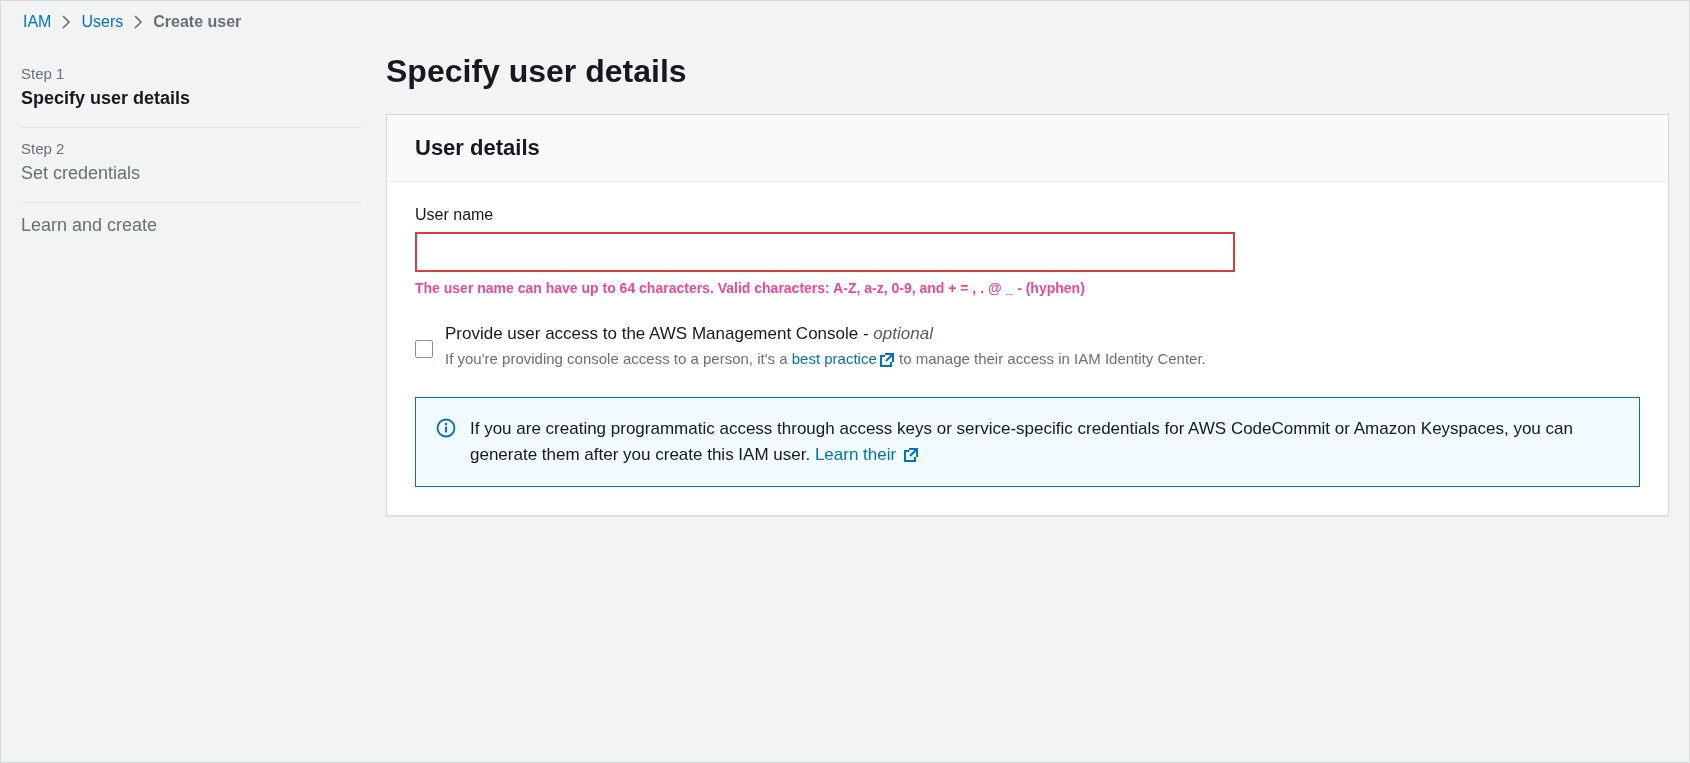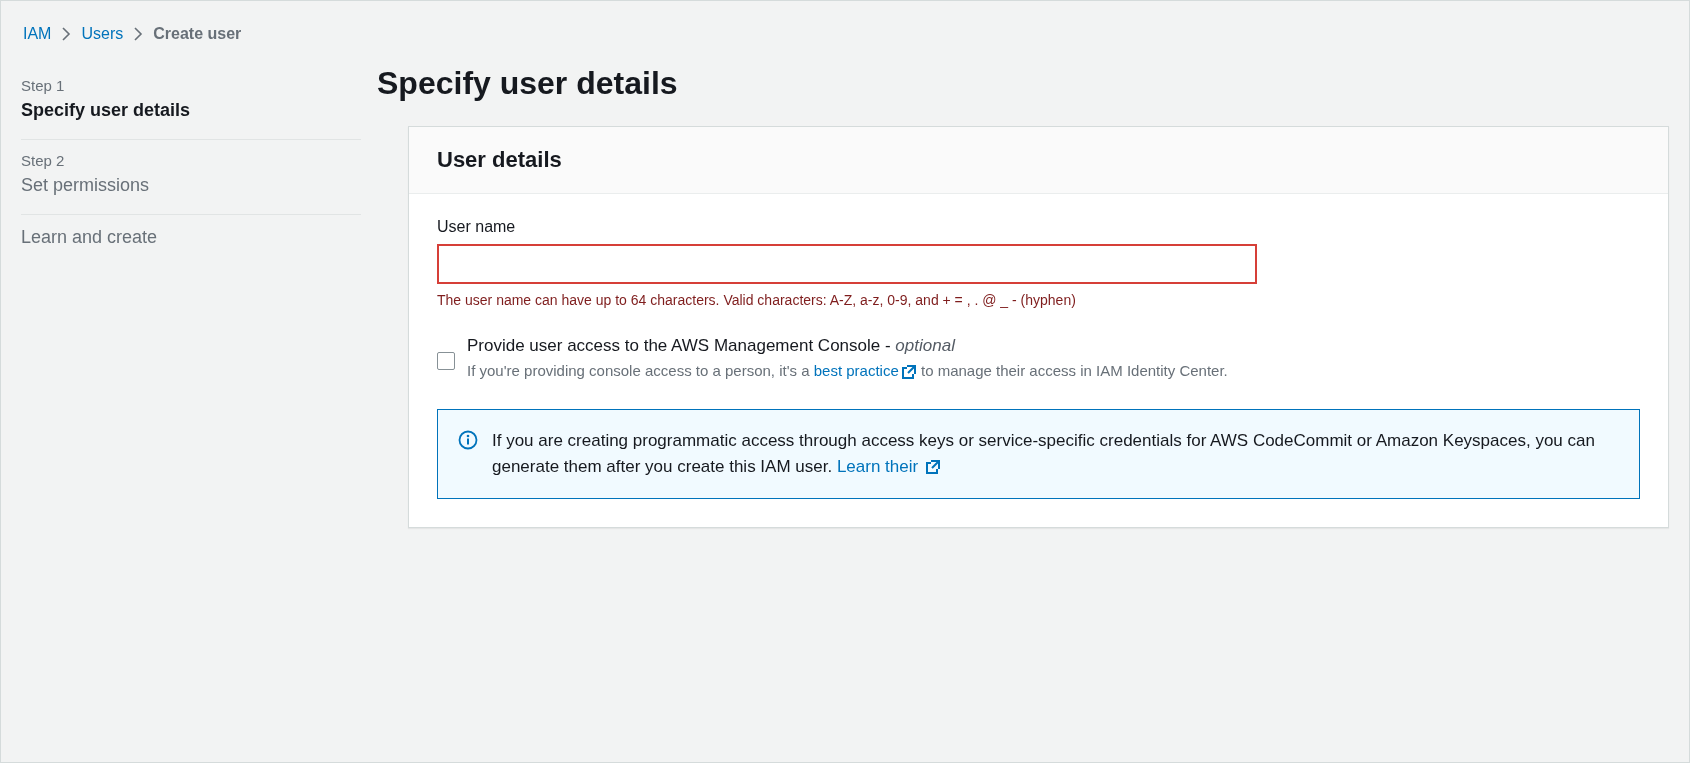"IAM" .page { padding: 24px 20px 20px 20px -> 12px 20px 20px 20px }
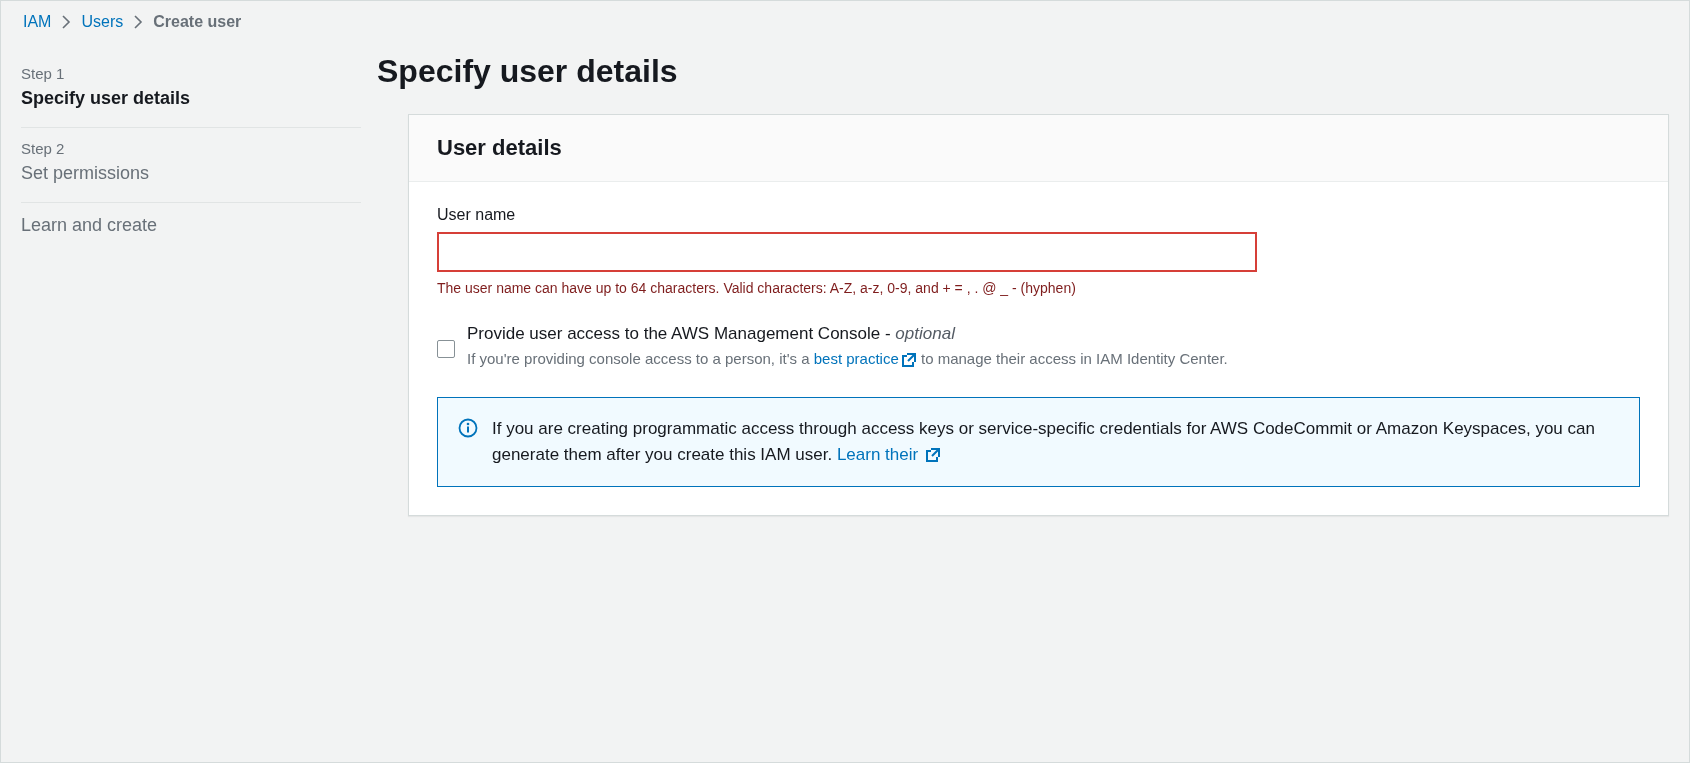"Step 1" .layout { gap: 16px -> 25px }
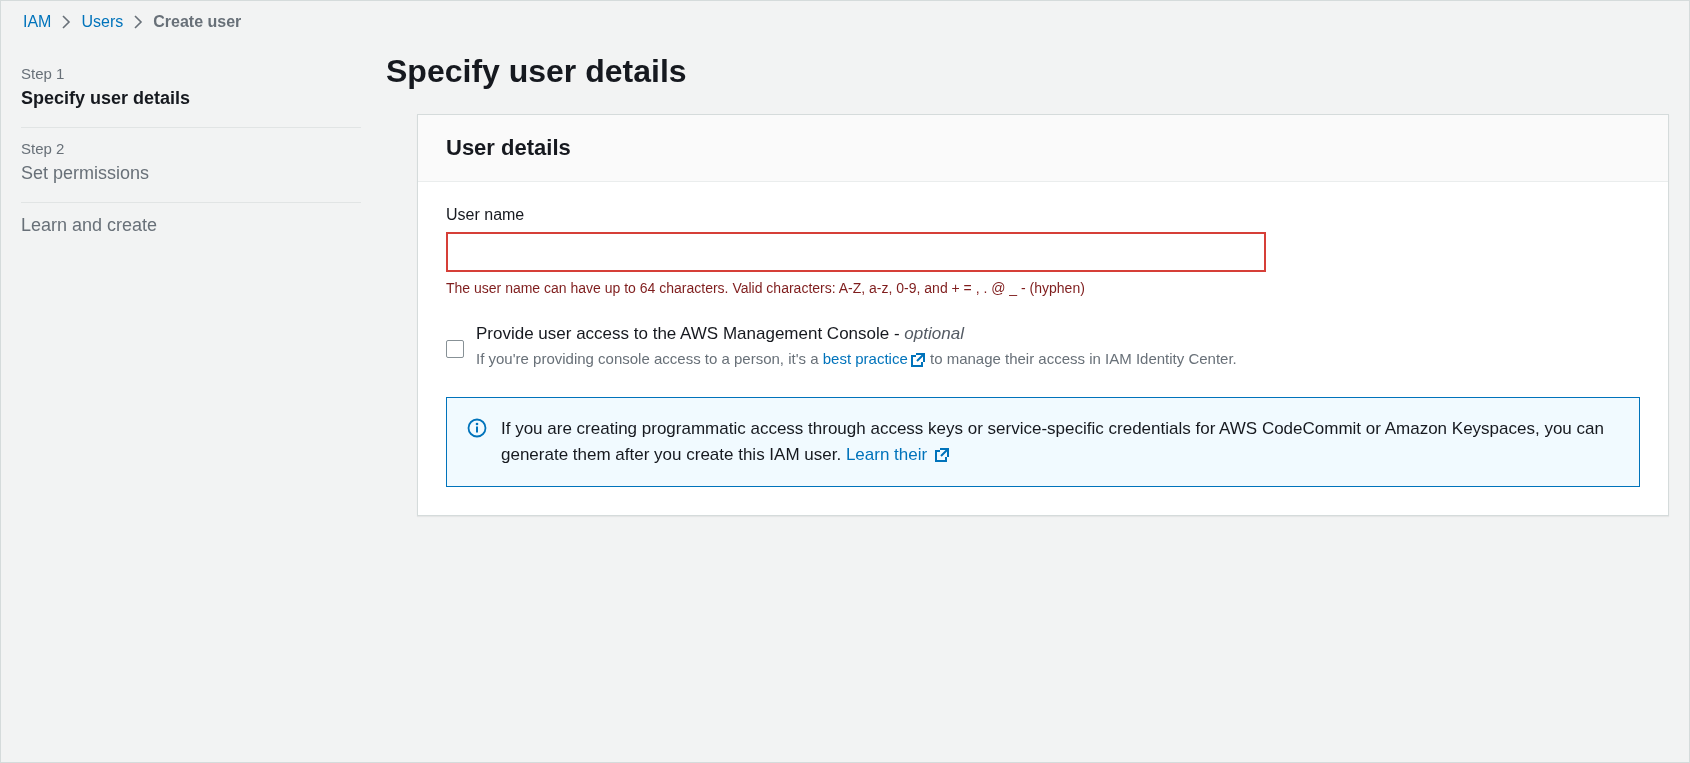"User details" .panel { margin-left: 31px -> none }
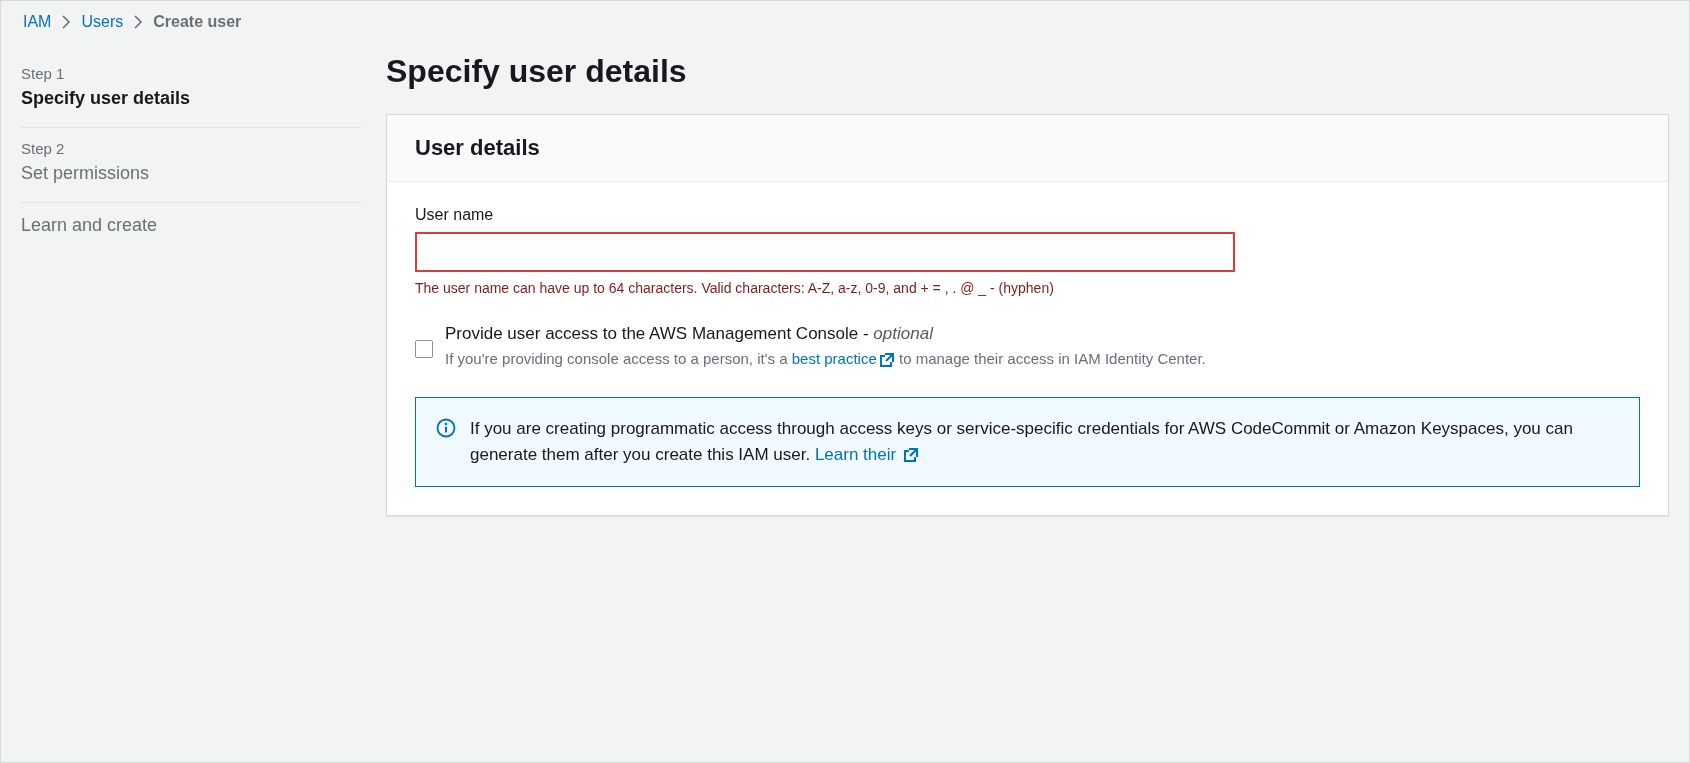"Set permissions" div.step-title { text: permissions -> credentials }
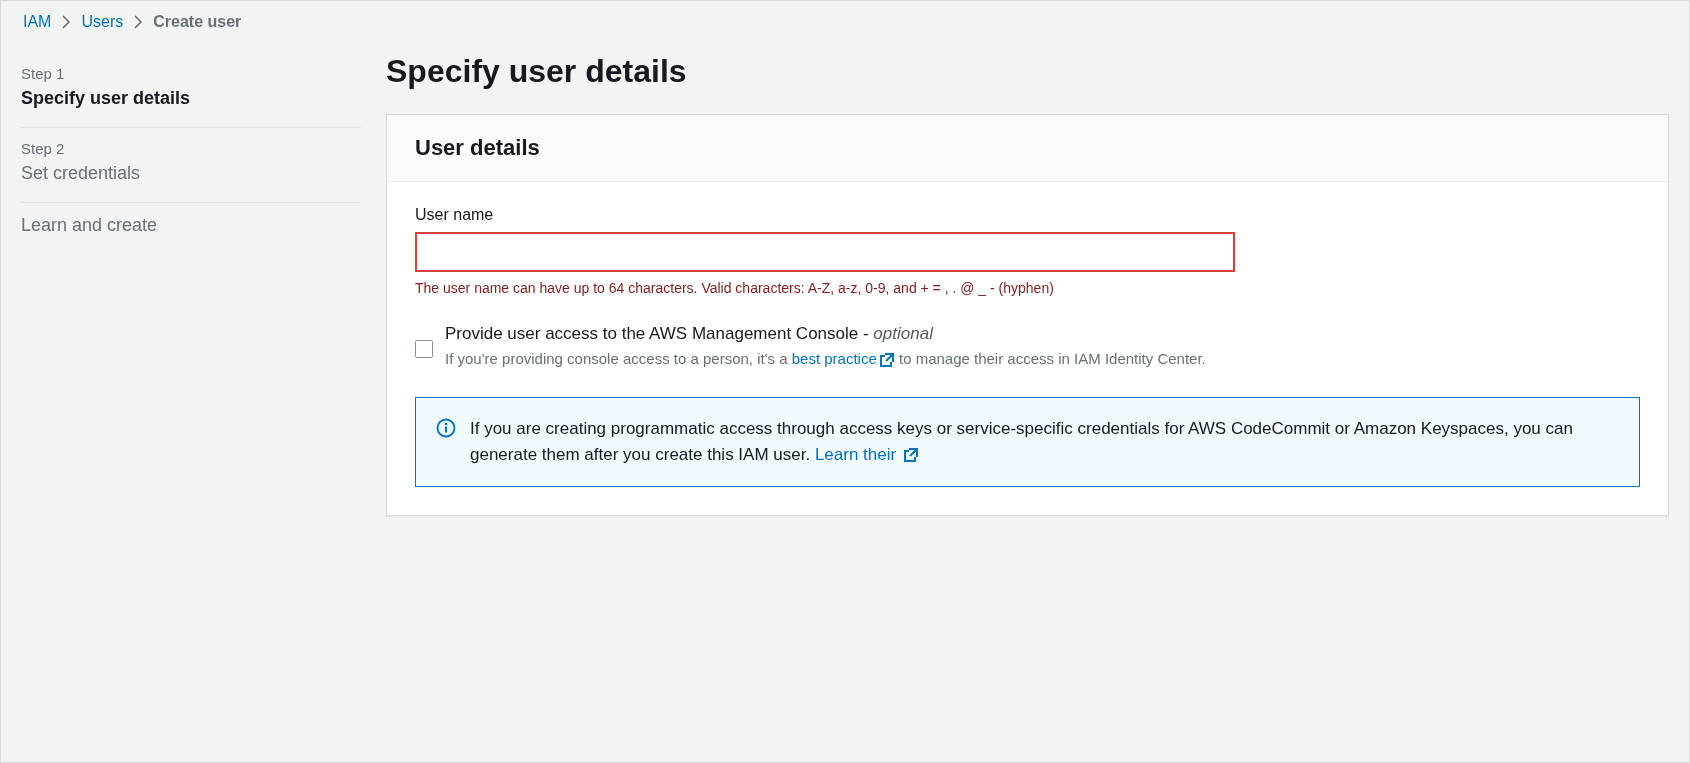"The user name can have" .hint { color: #7f1d1d -> #ec4899; font-weight: none -> bold }
